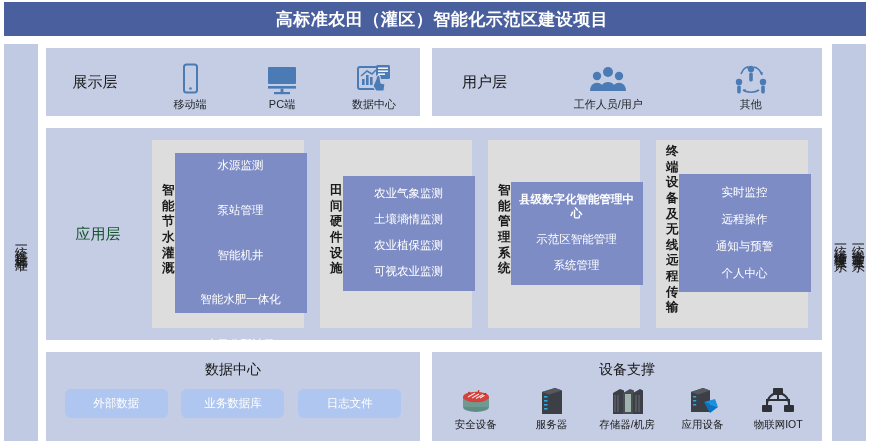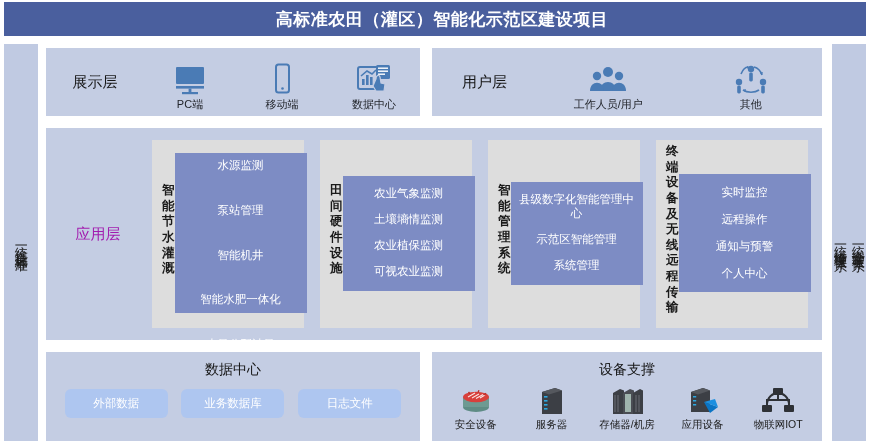"PC端" div.icon-cell { order: before "移动端" -> after "移动端" }
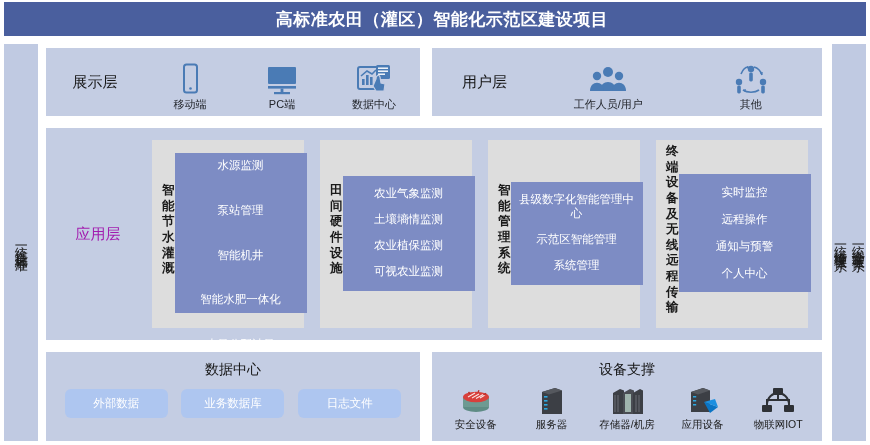"县级数字化智能管理中心" div.card-item { font-weight: none -> bold }
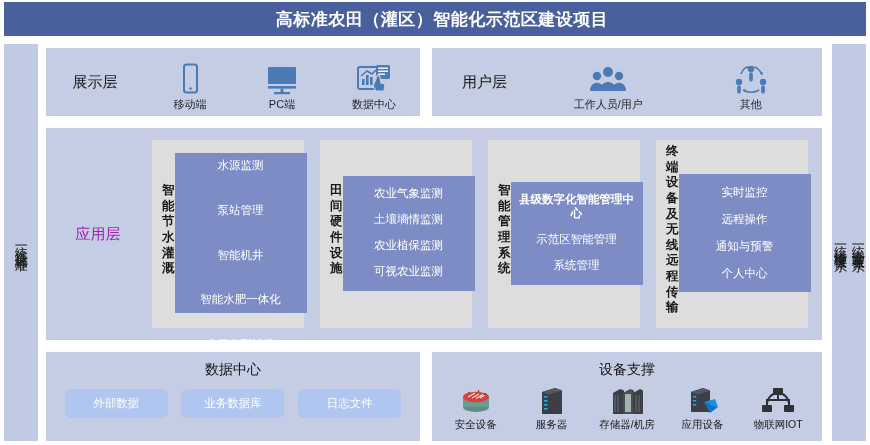"应用层" .app-label { color: #a21caf -> #14532d }
